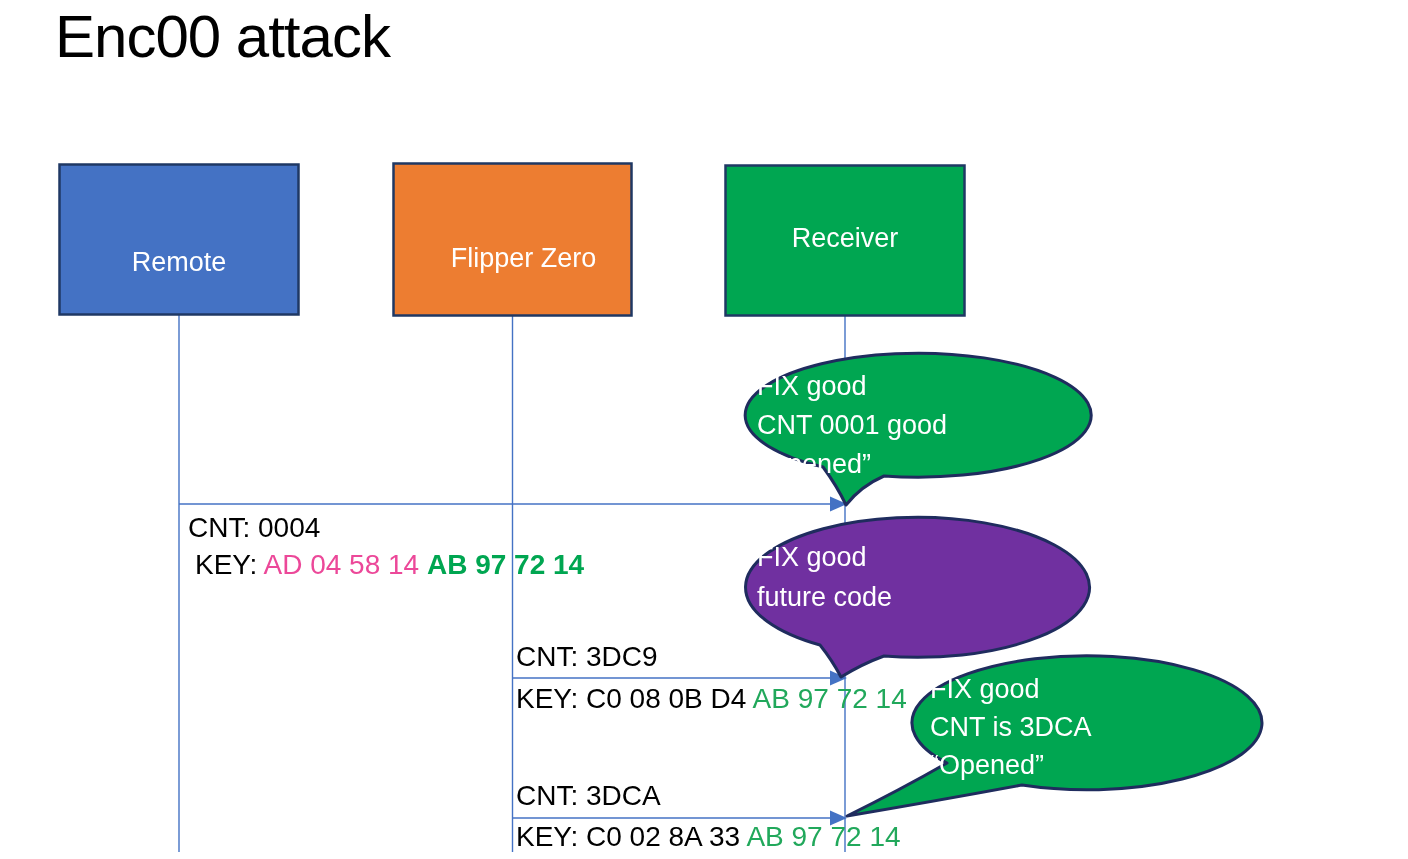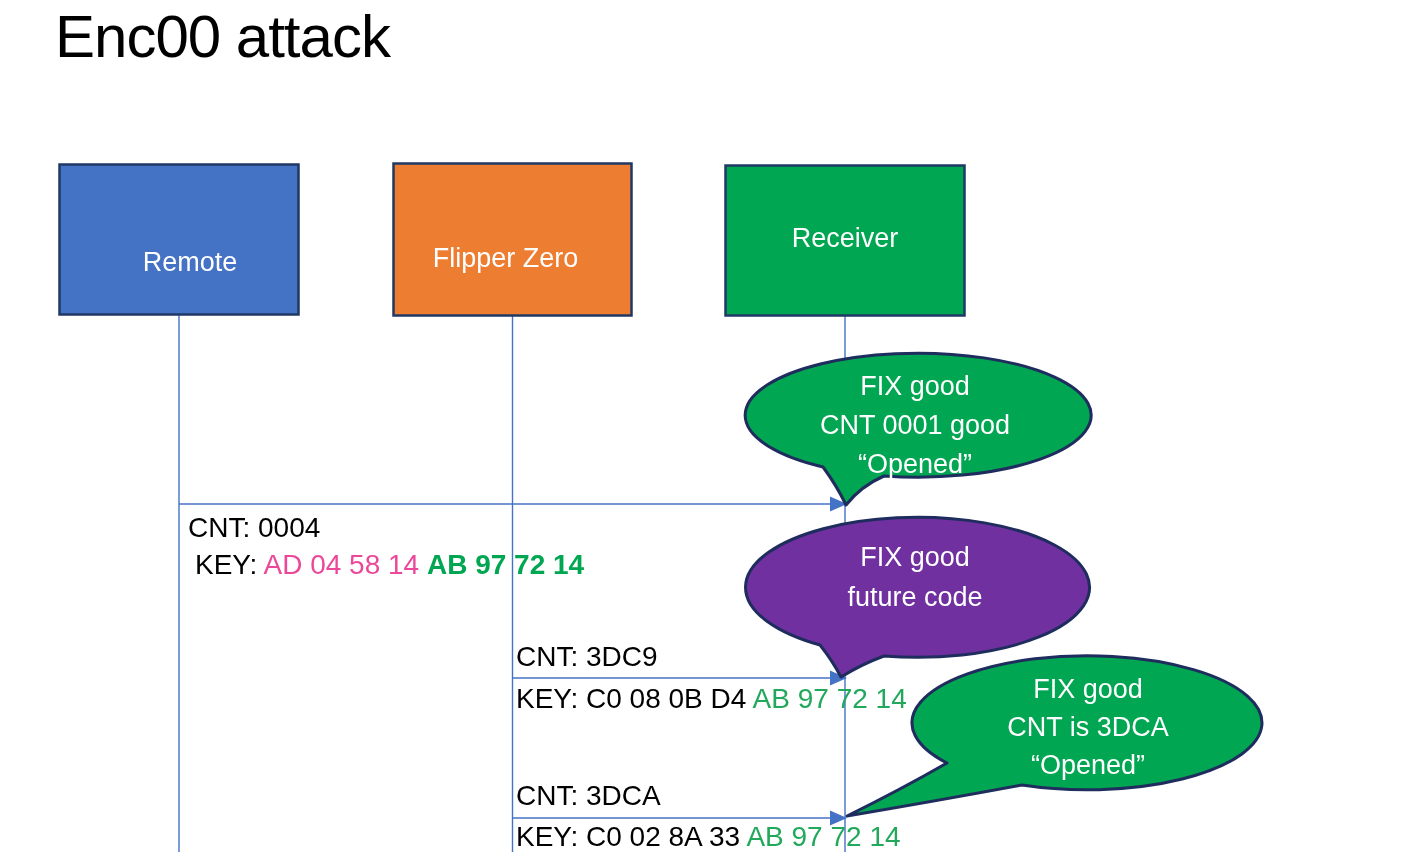"Remote" div.actor-label { left: 70px -> 59px }
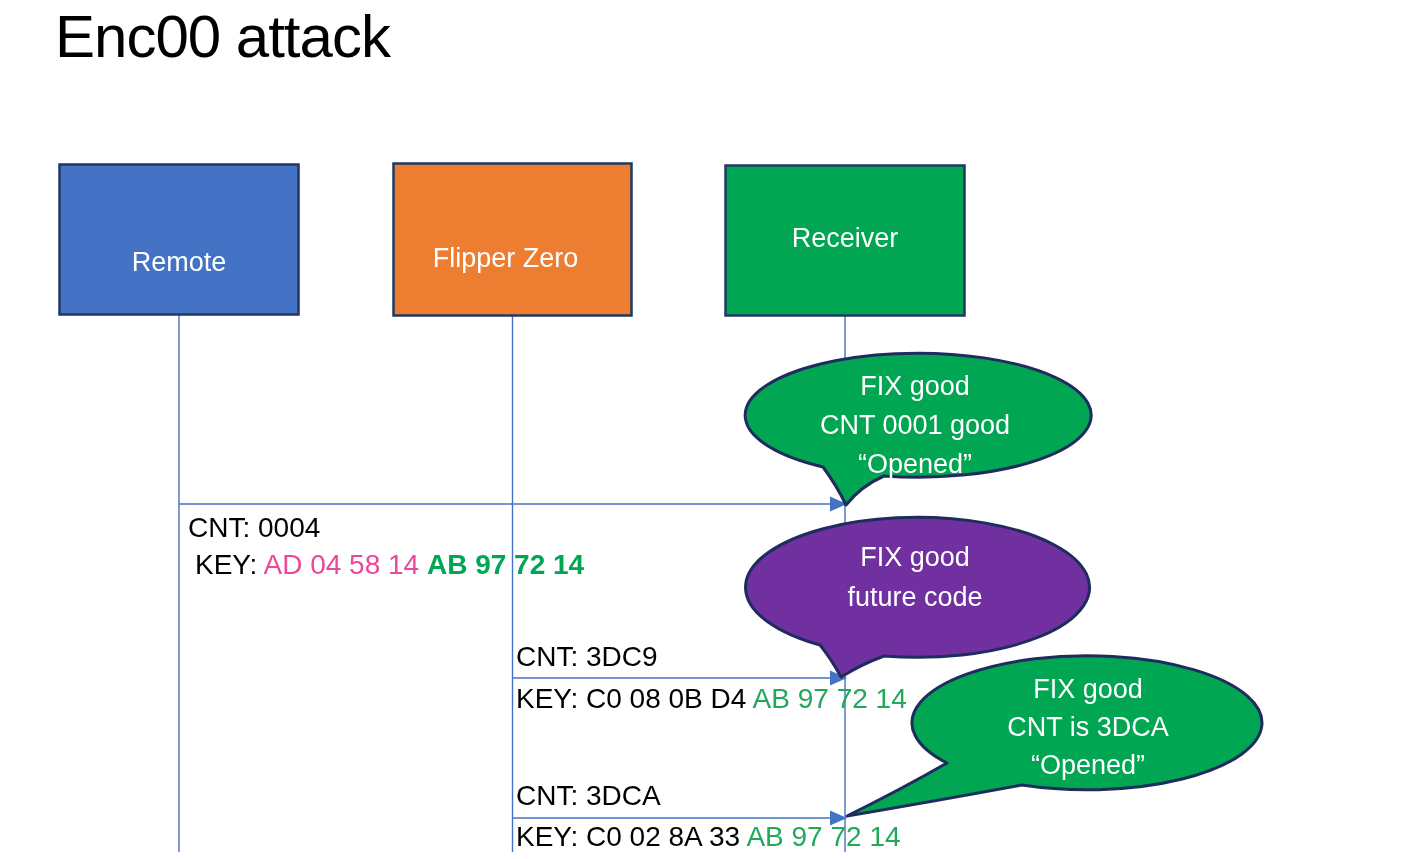"Flipper Zero" div.actor-label { left: 386px -> 404px }
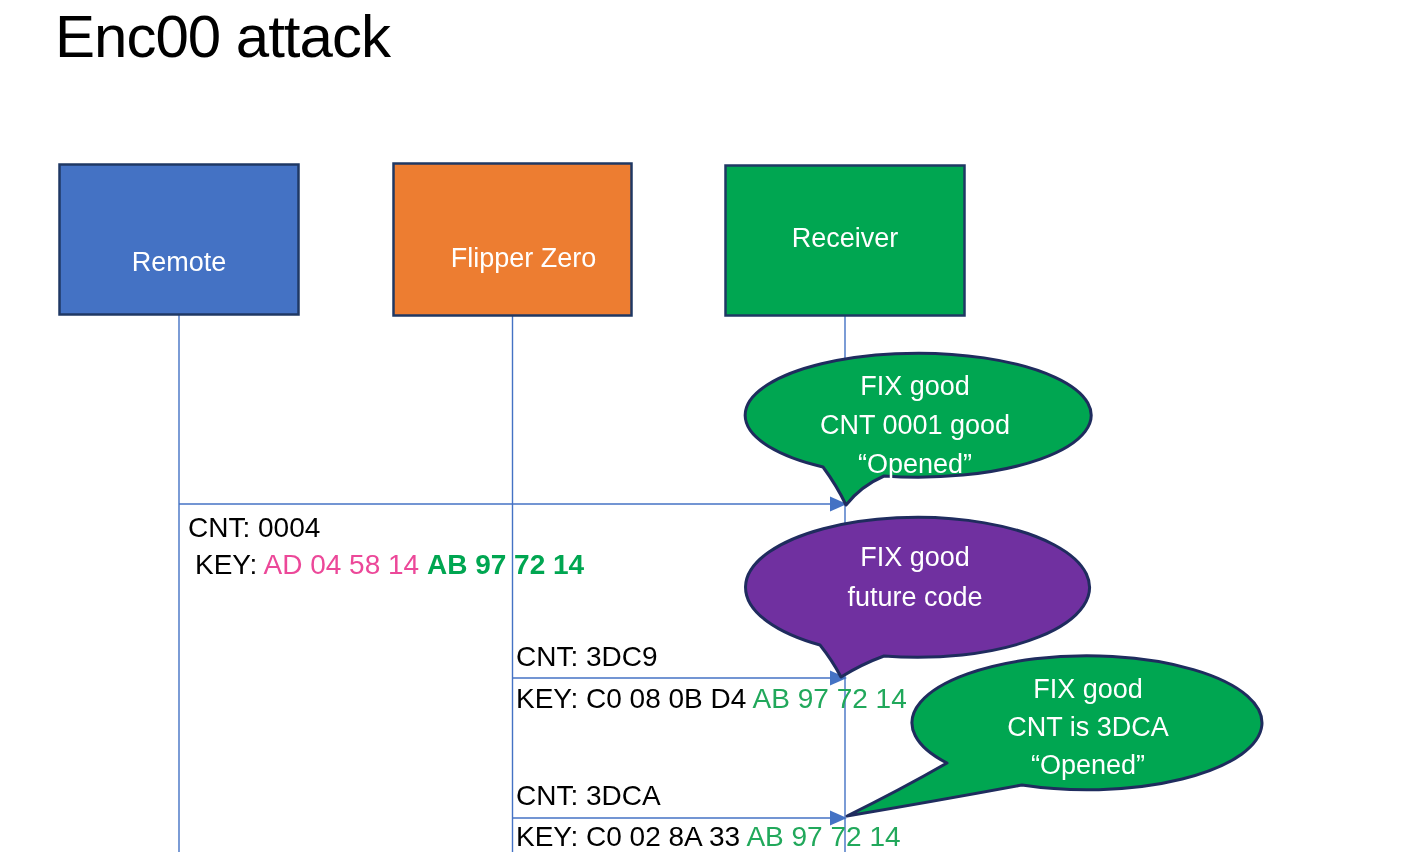"FIX good" .callout-text { text-align: center -> none }
